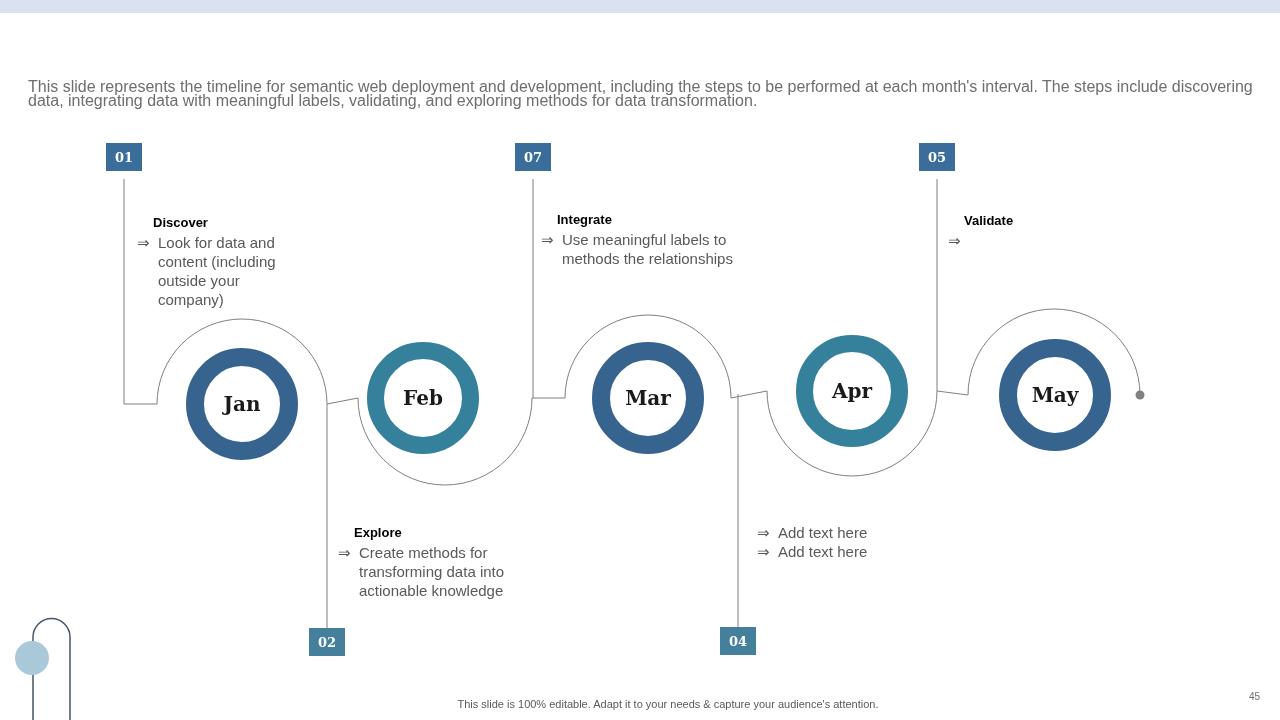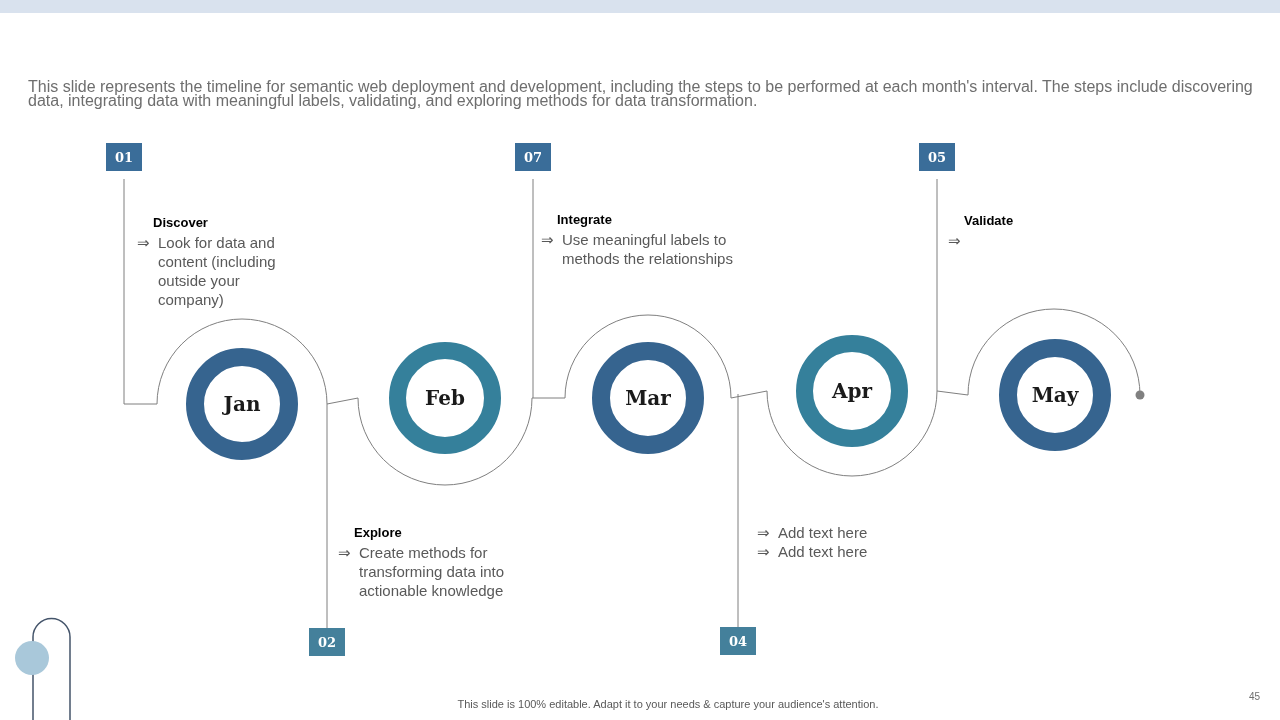"Feb" div.ring { left: 389px -> 367px }
